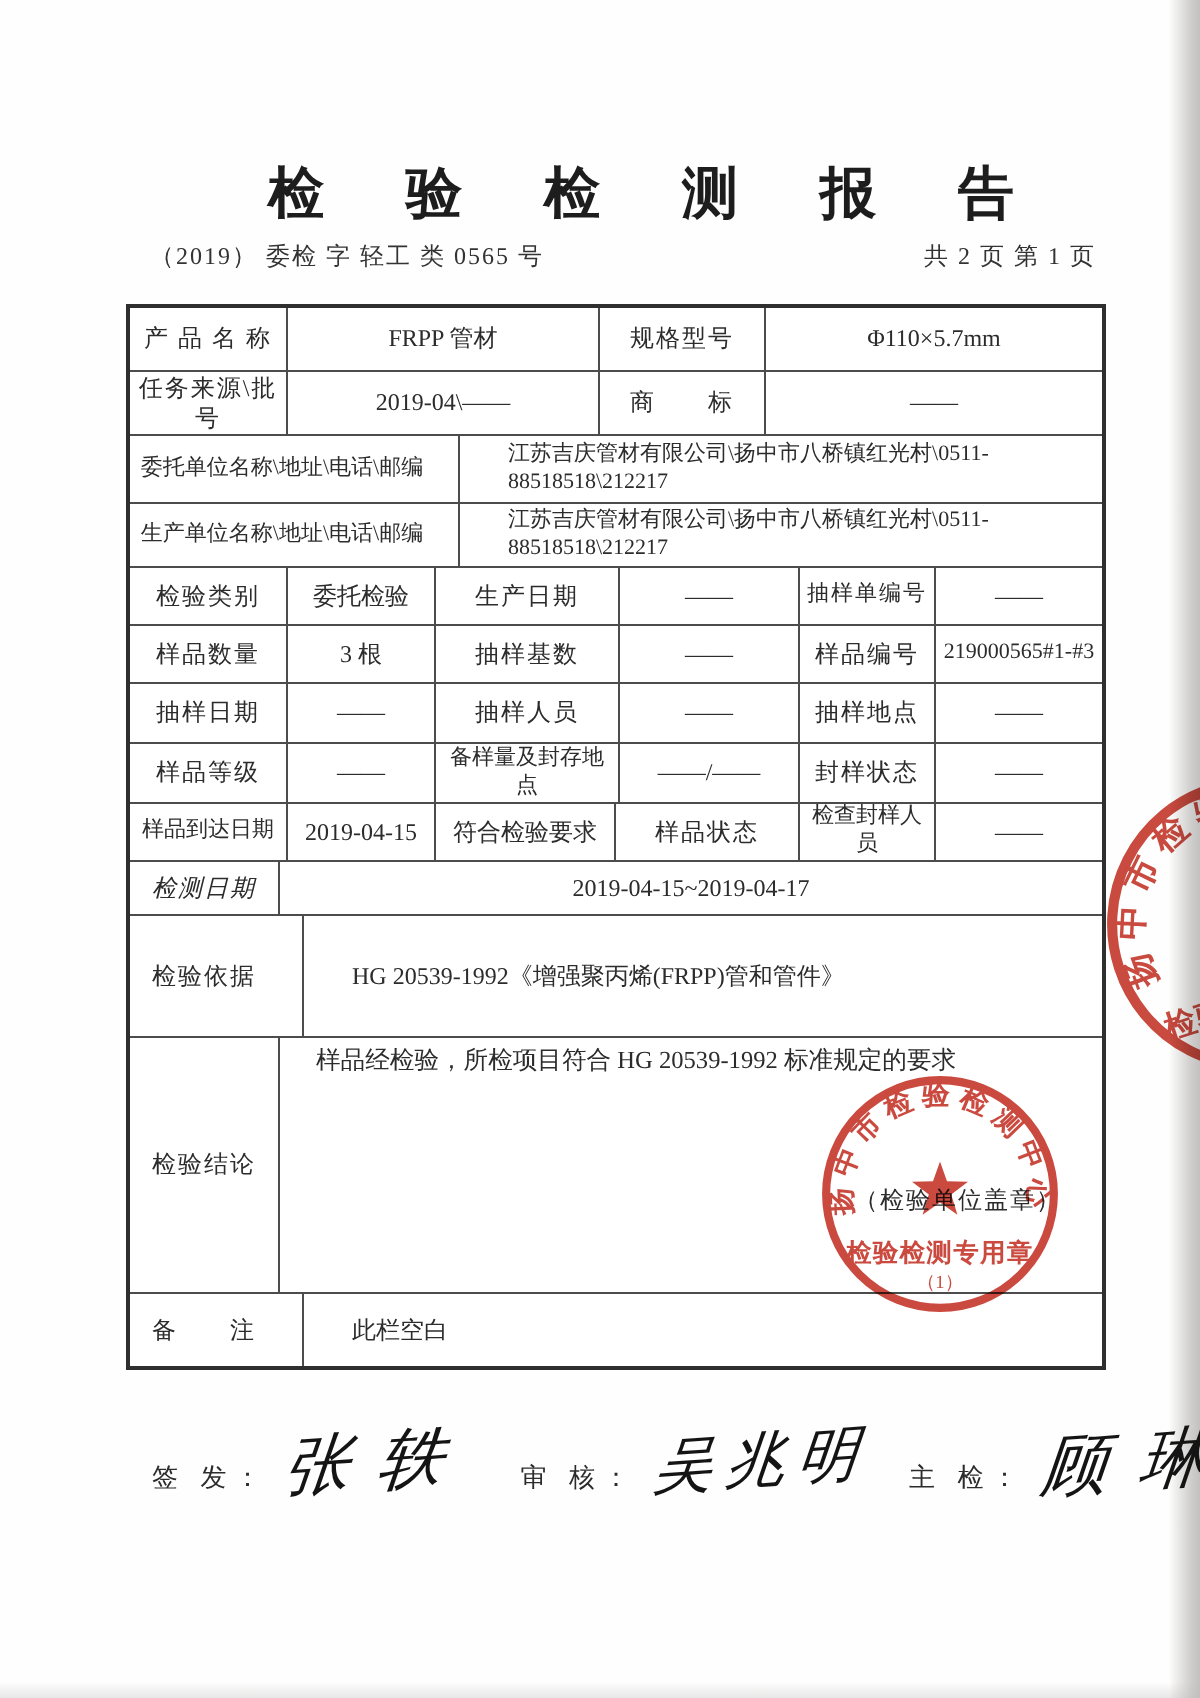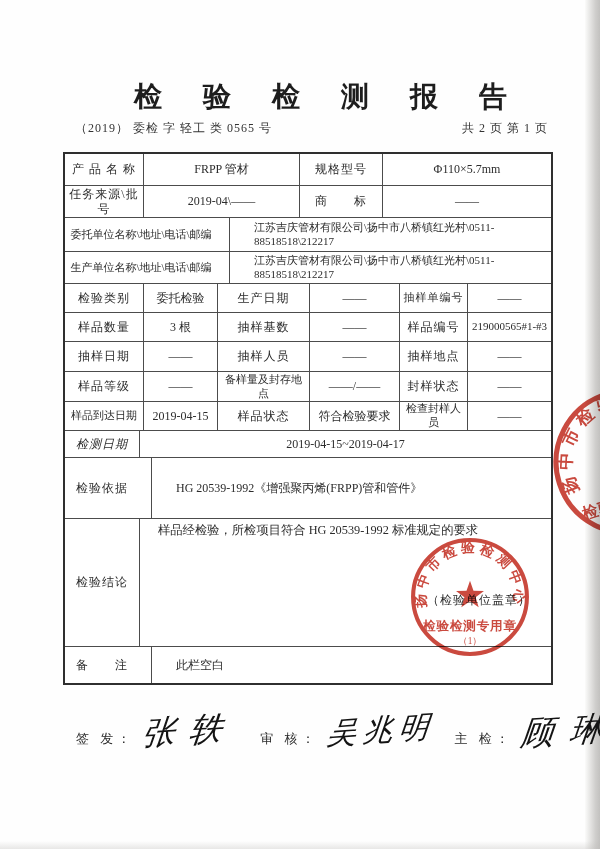"样品状态" div.td { order: before "符合检验要求" -> after "符合检验要求" }
